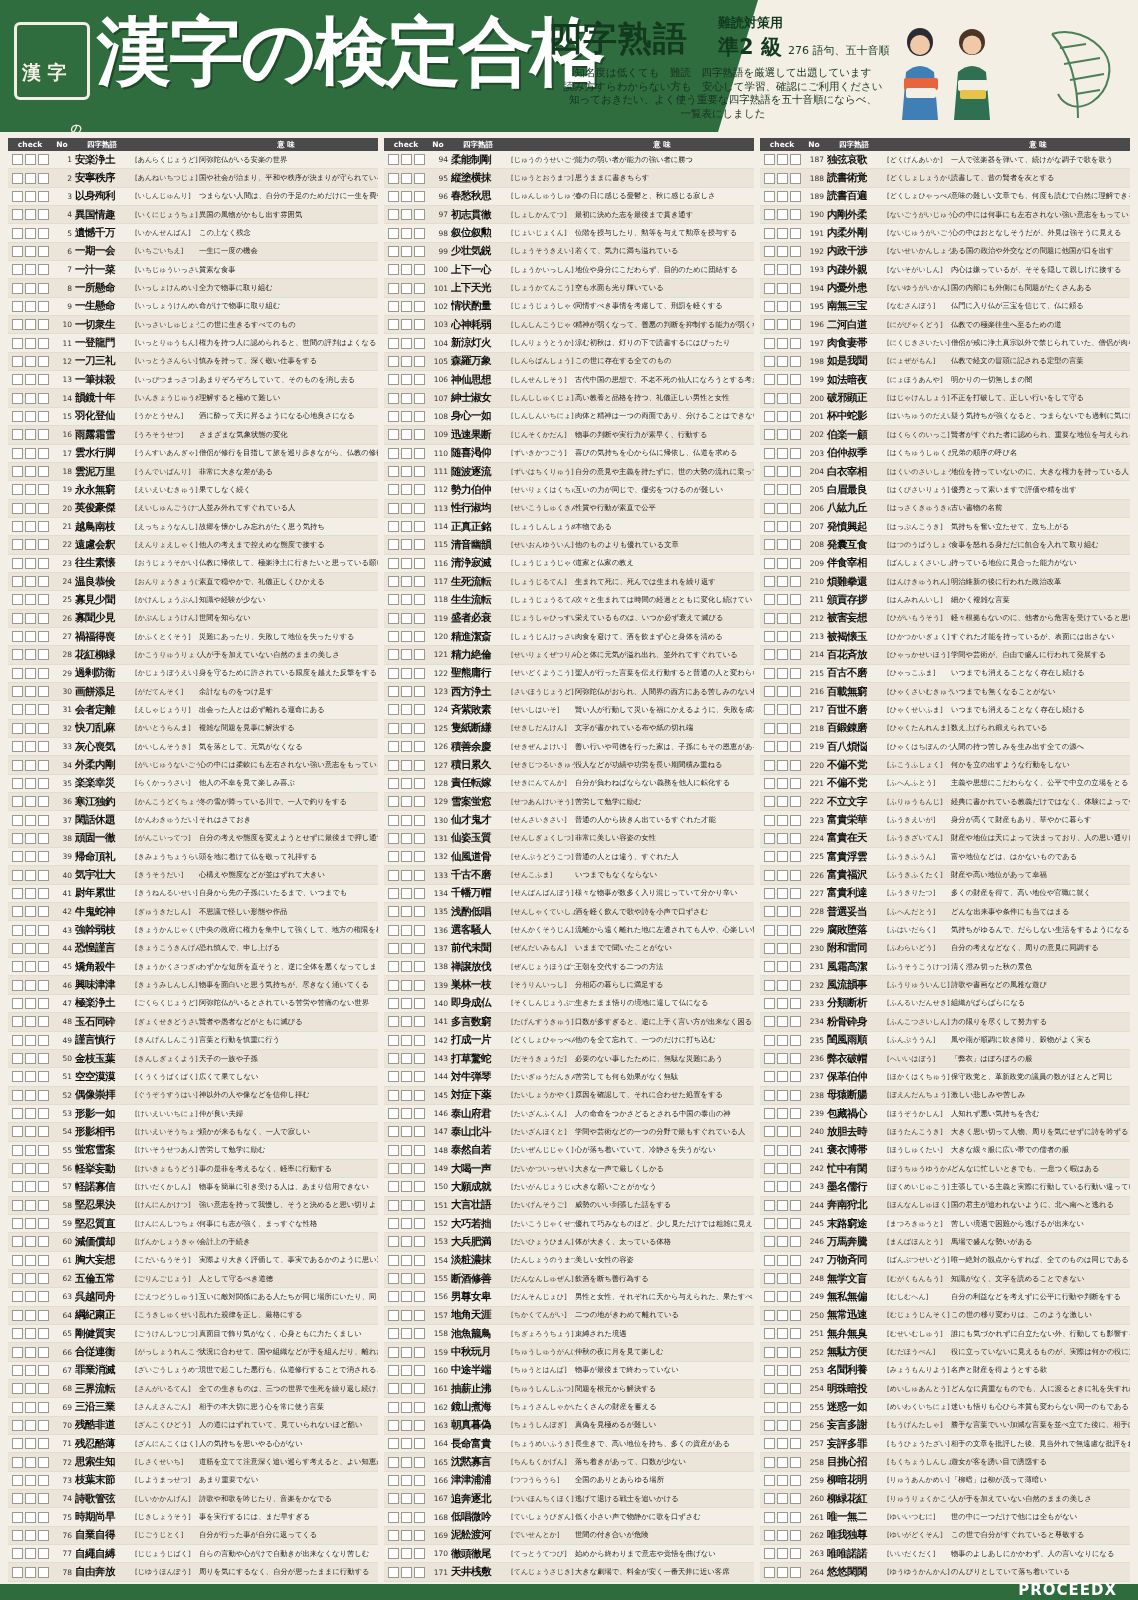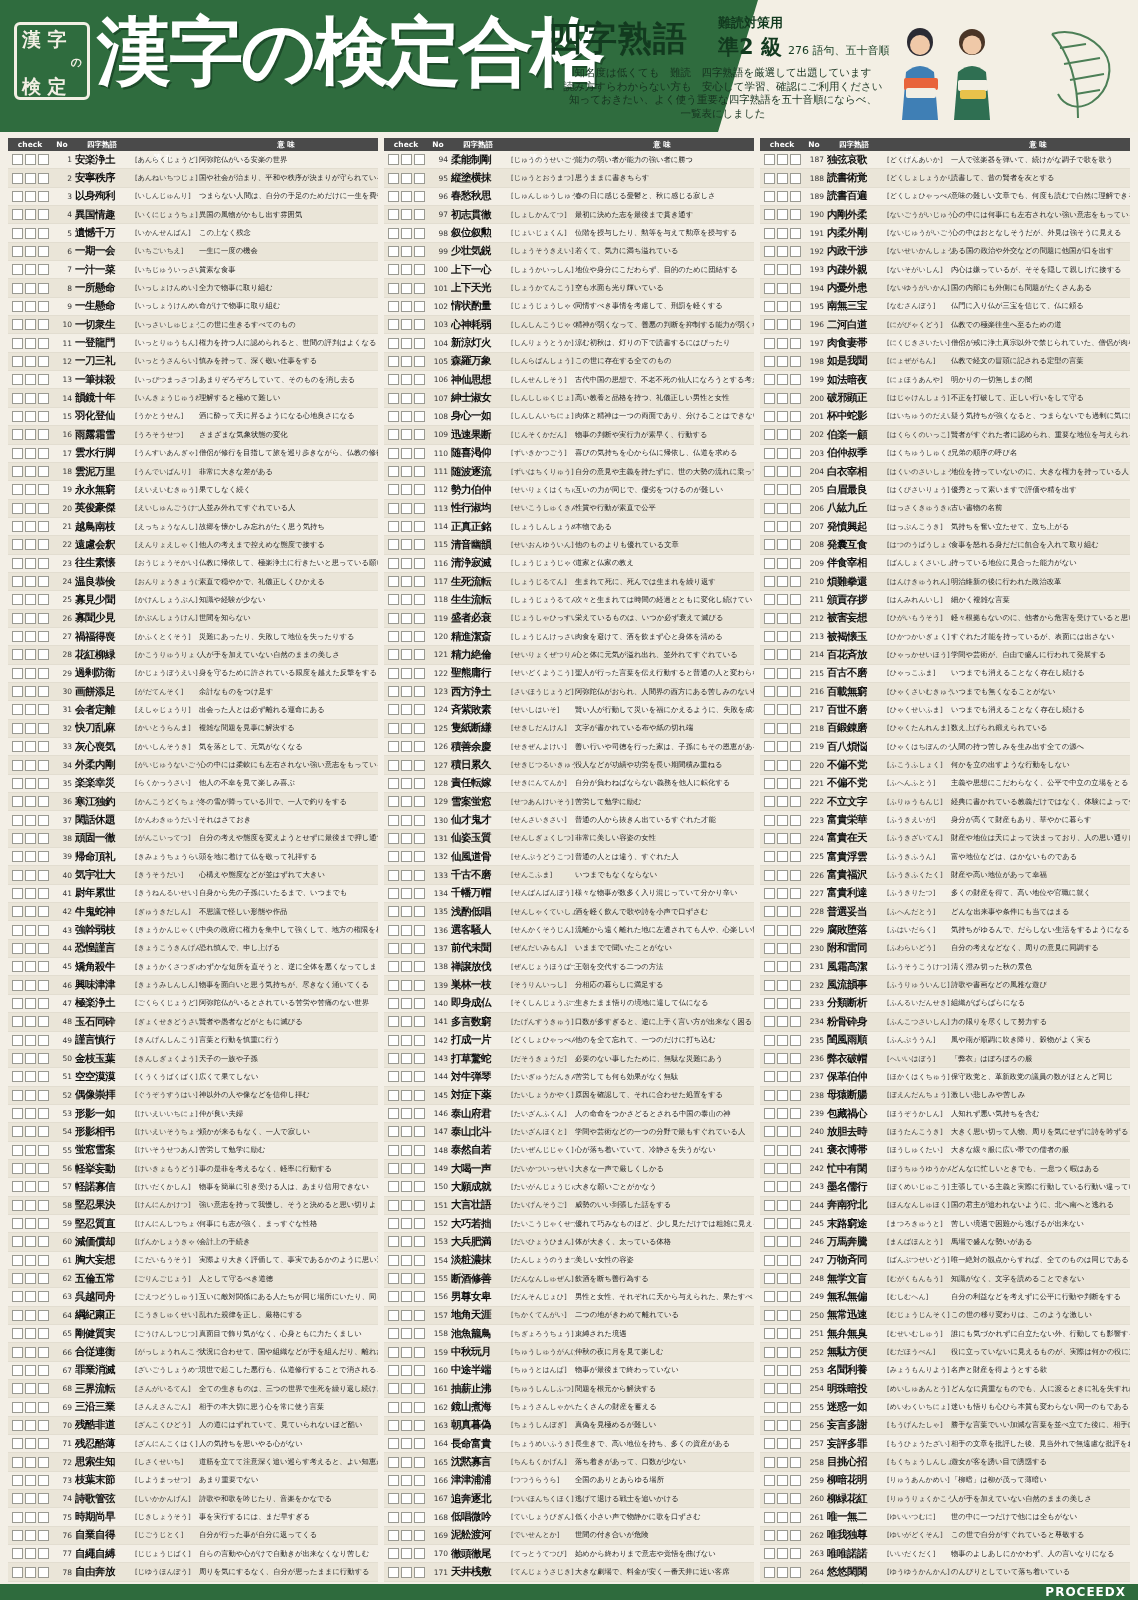"漢 字" .logo-badge .lb-row { margin-top: none -> 33px }
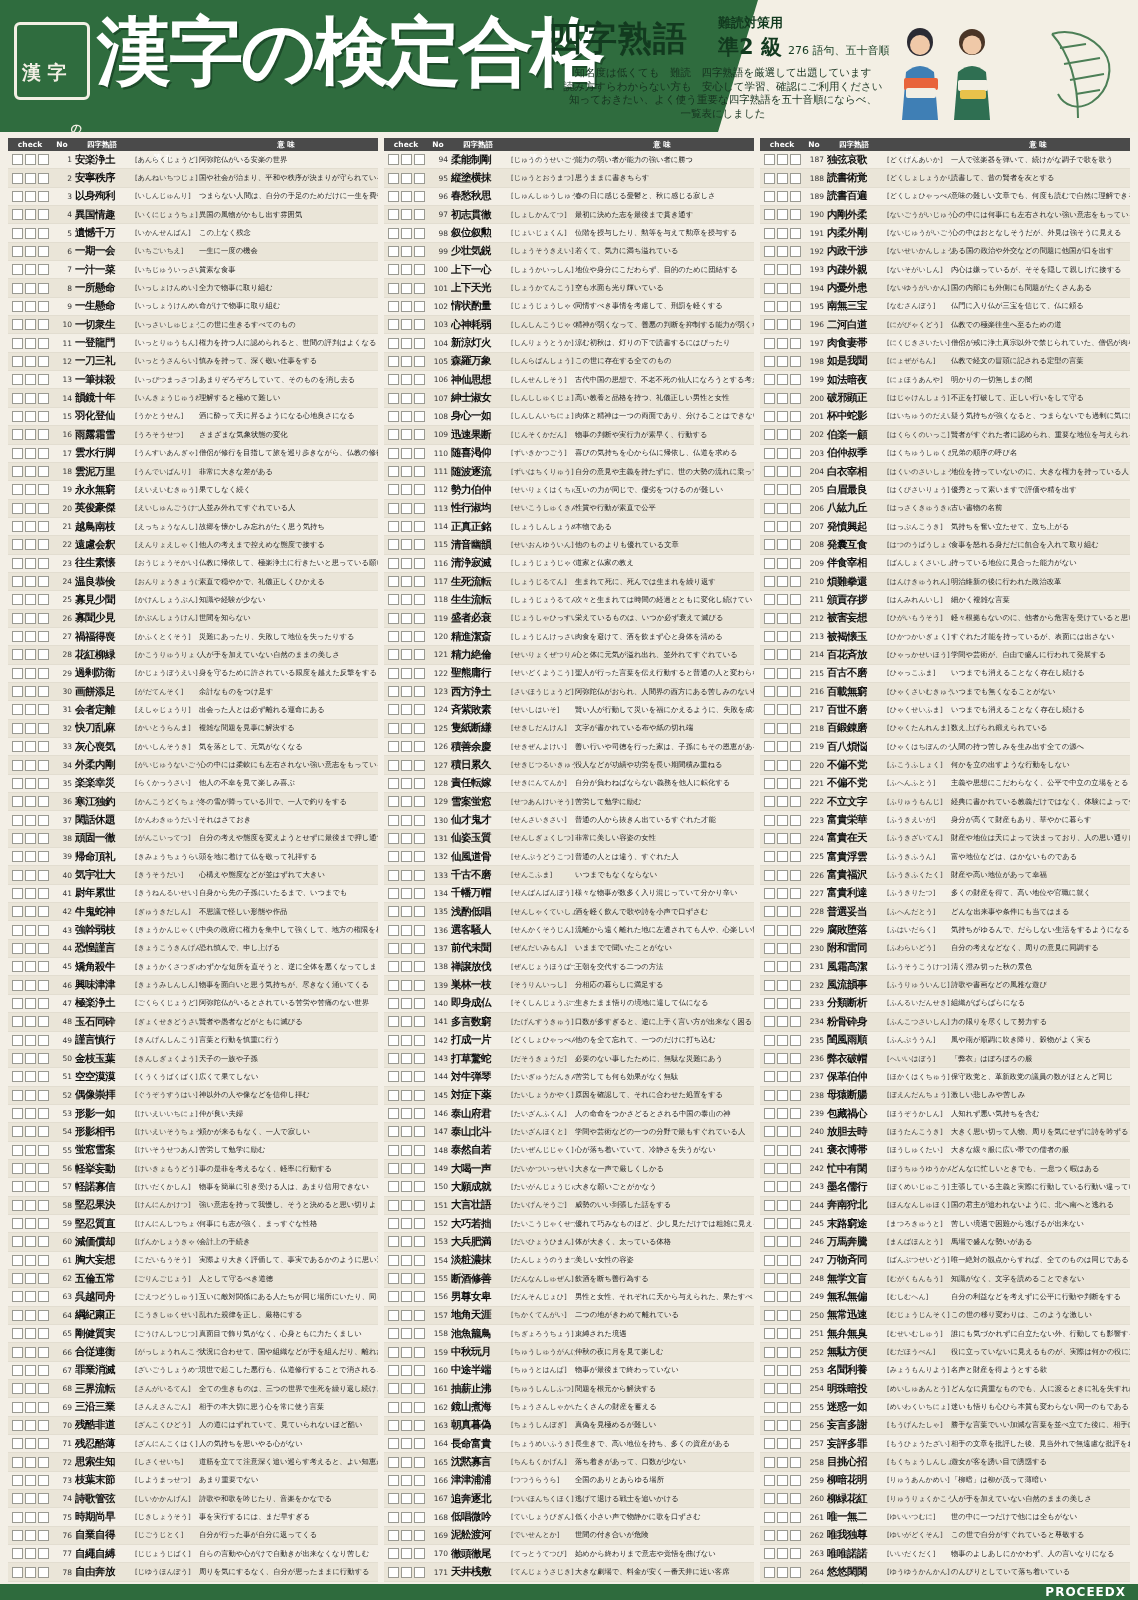"PROCEEDX" .brand { font-size: 12px -> 15px; right: 12px -> 21px }
